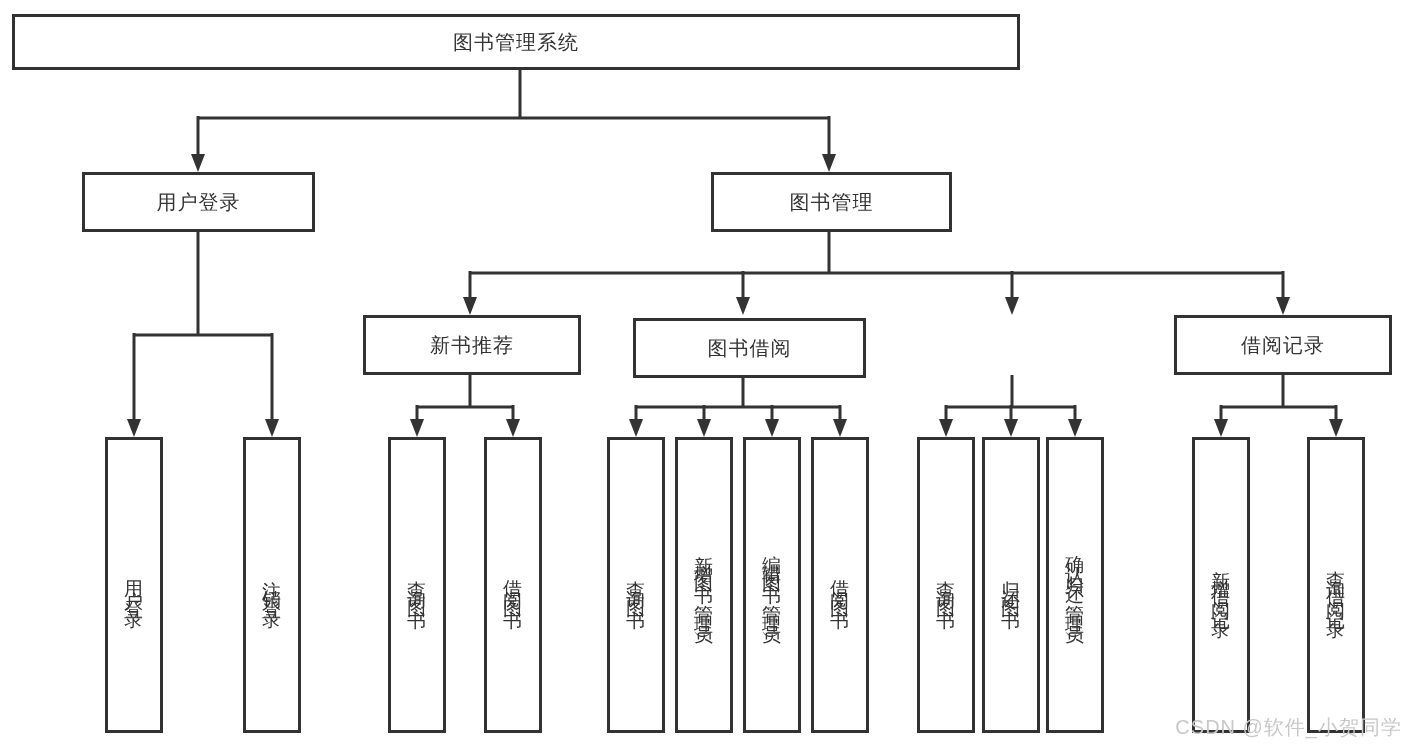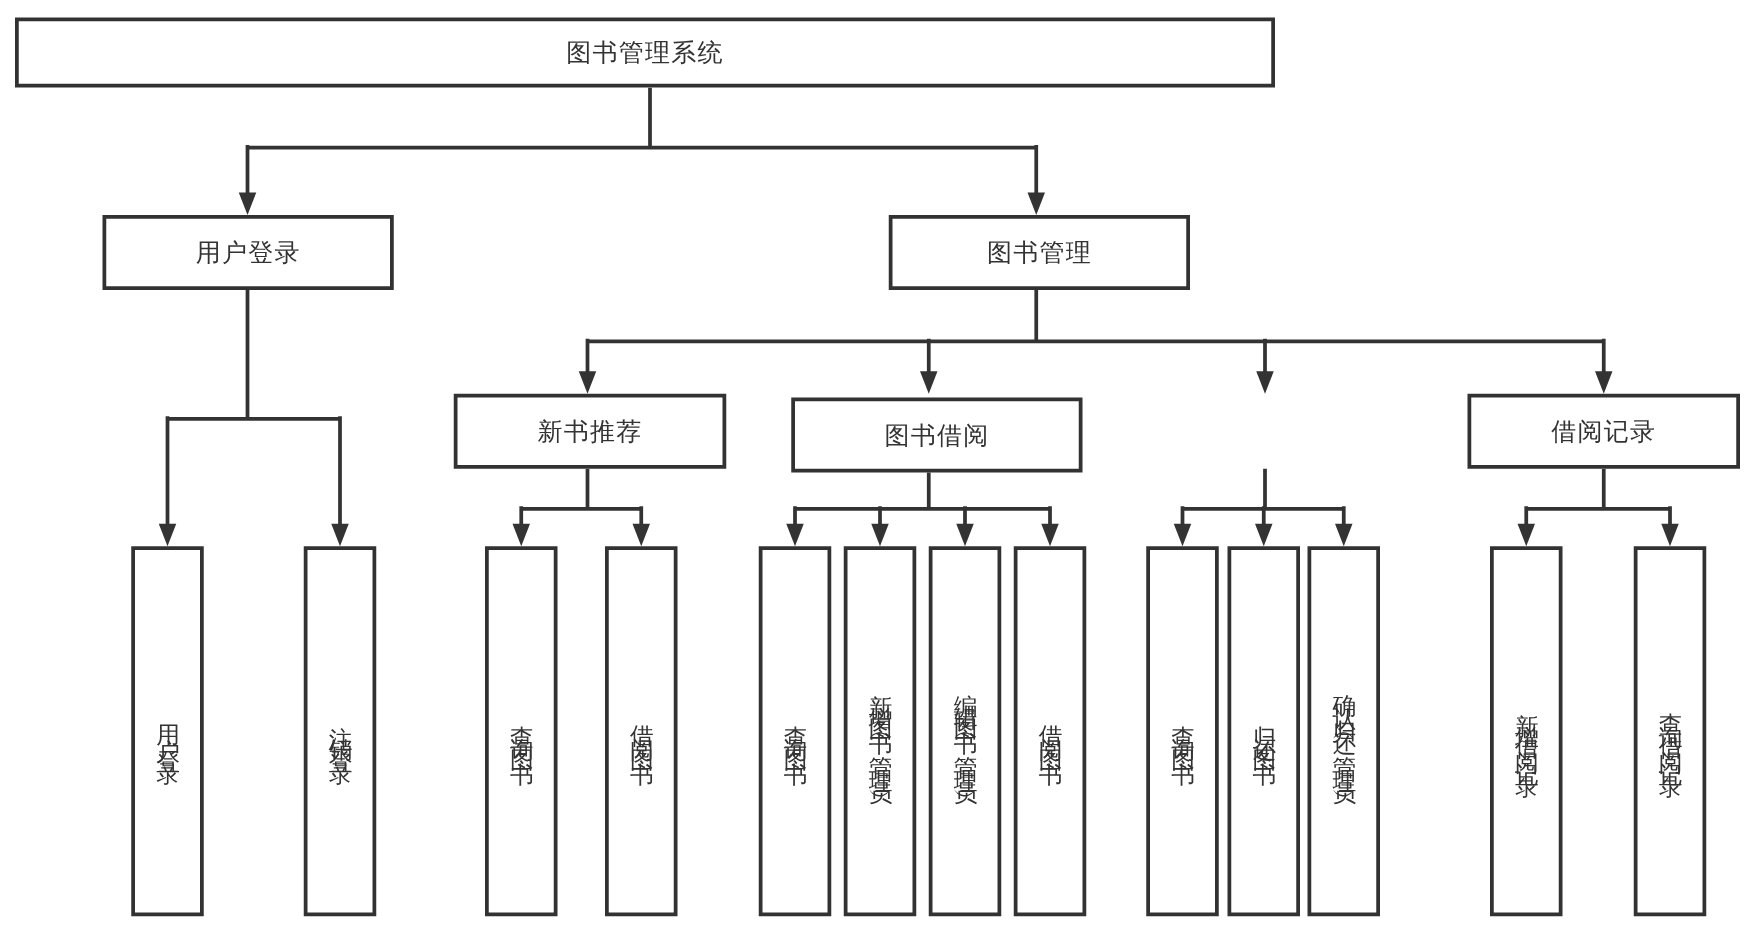"CSDN @软件_小贺同学" div.watermark { html: none -> <div>CSDN @软件_小贺同学</div> }
